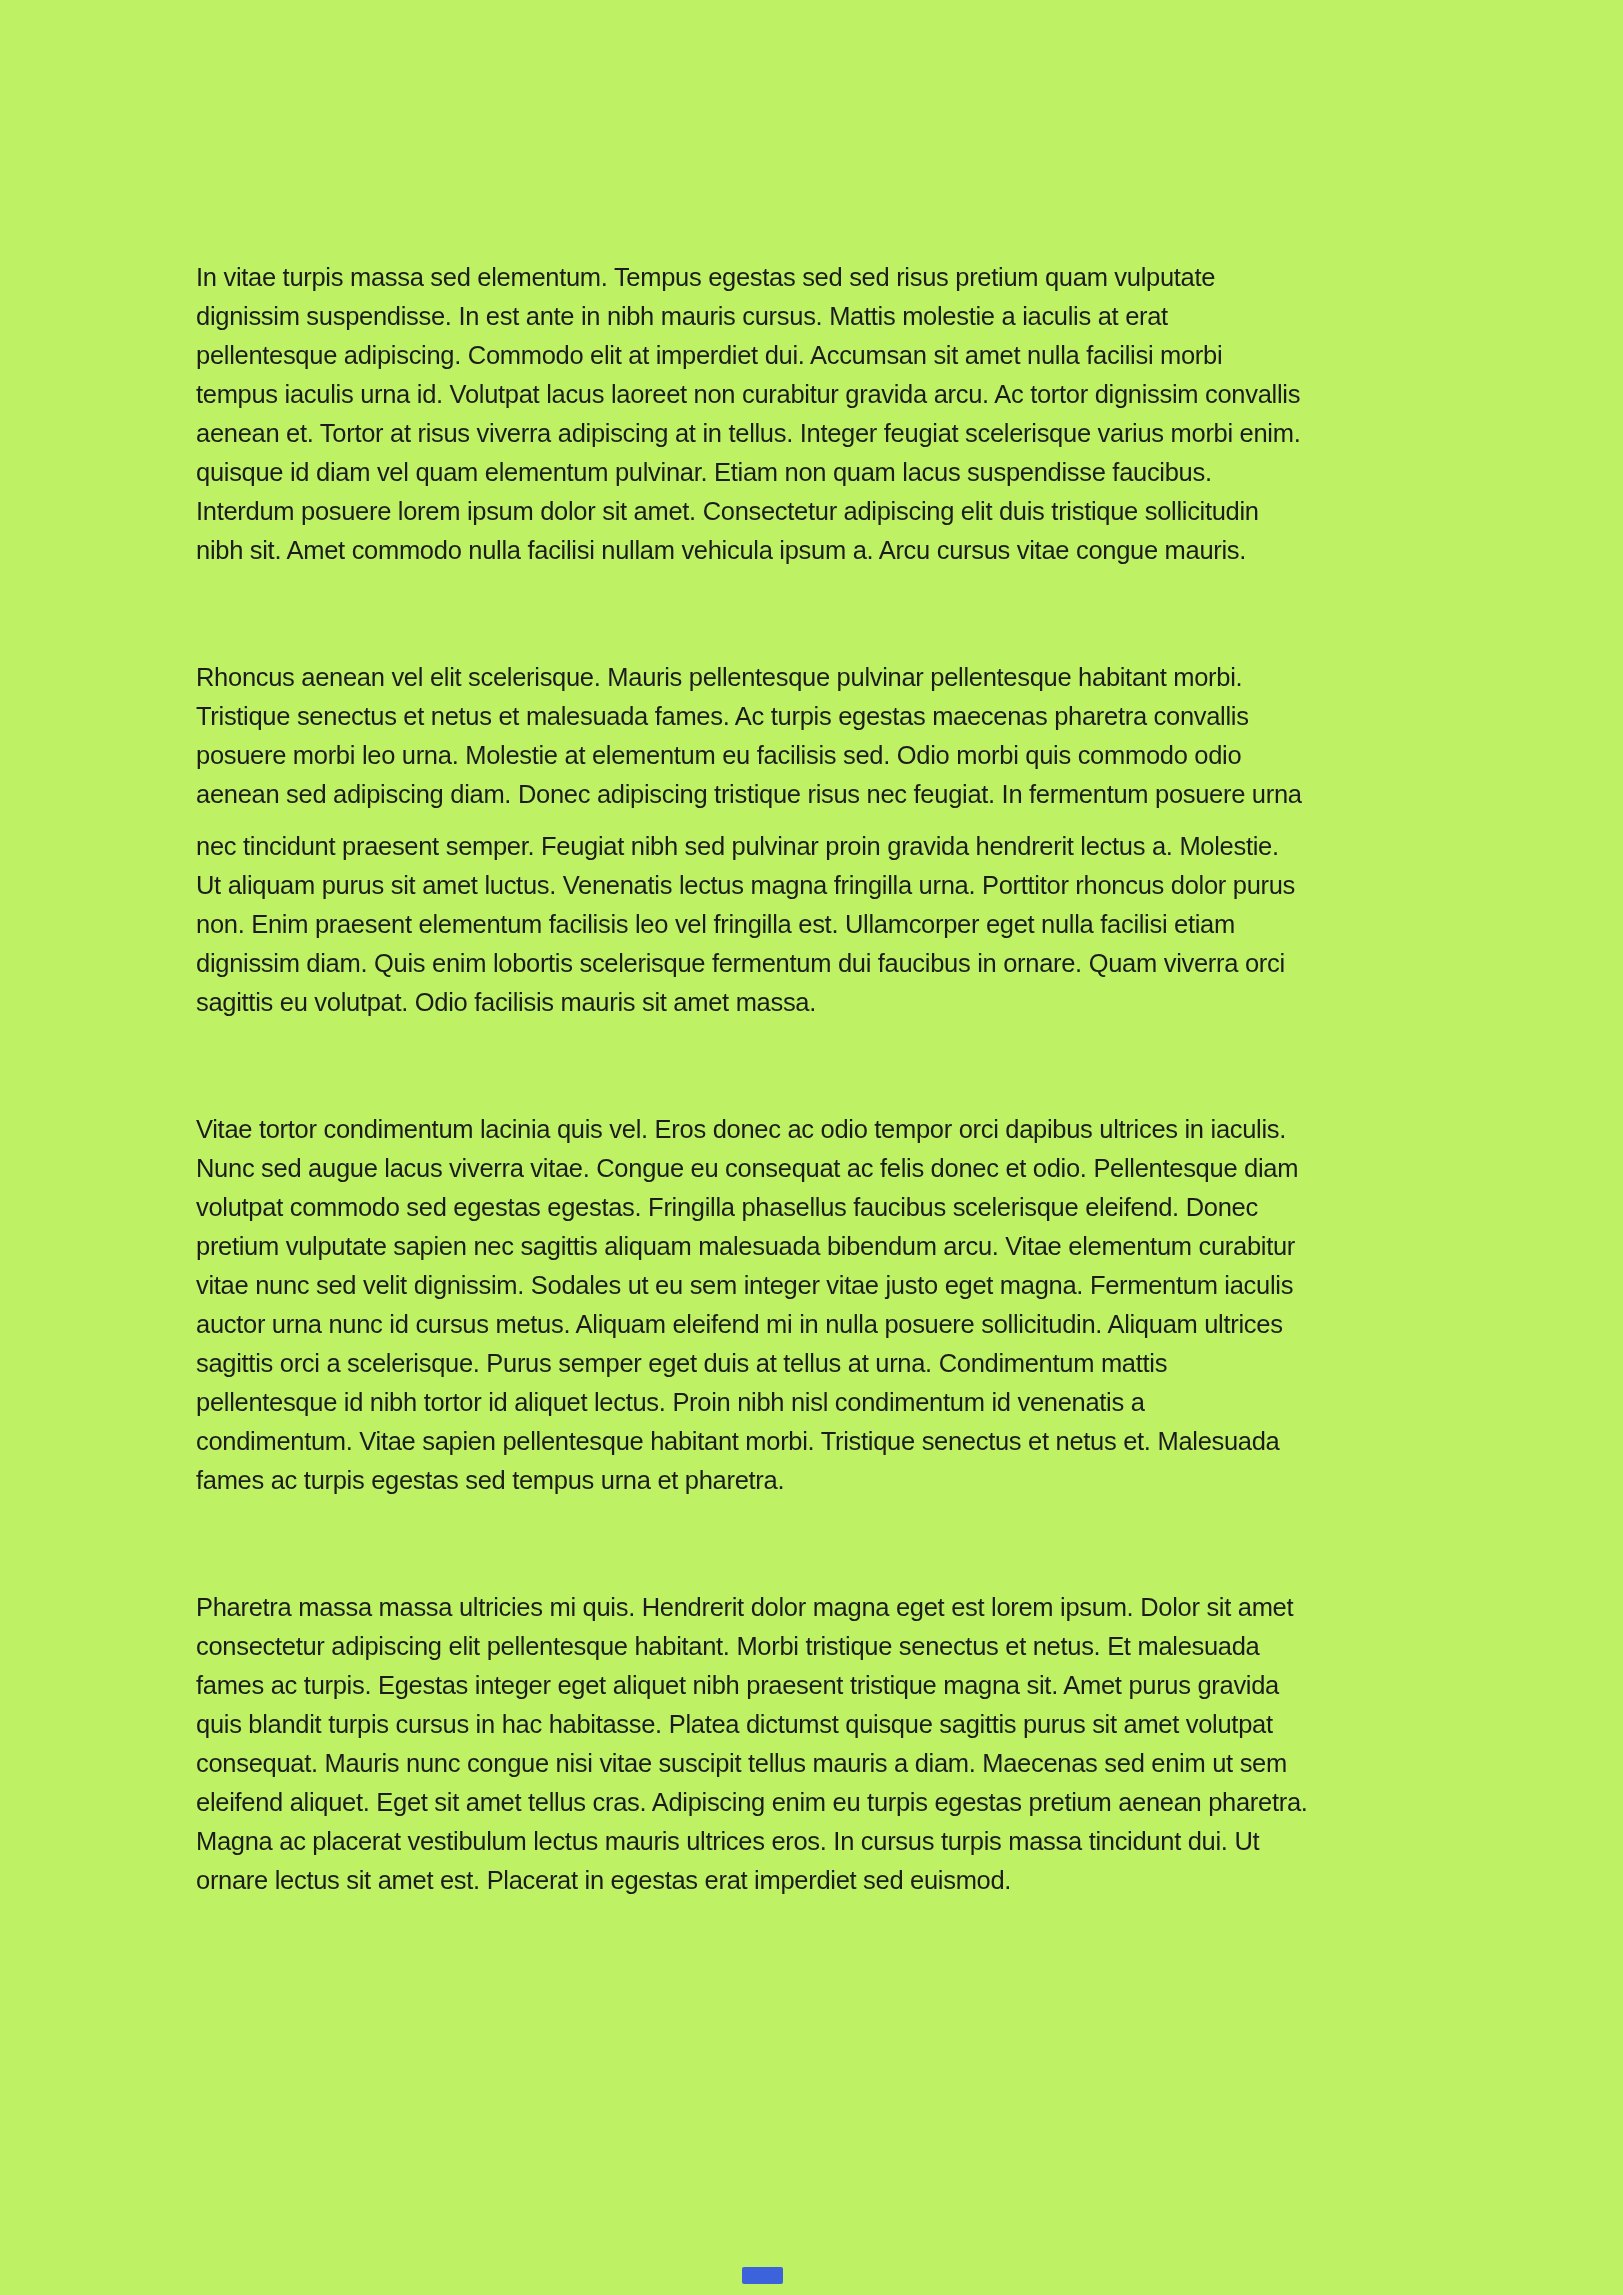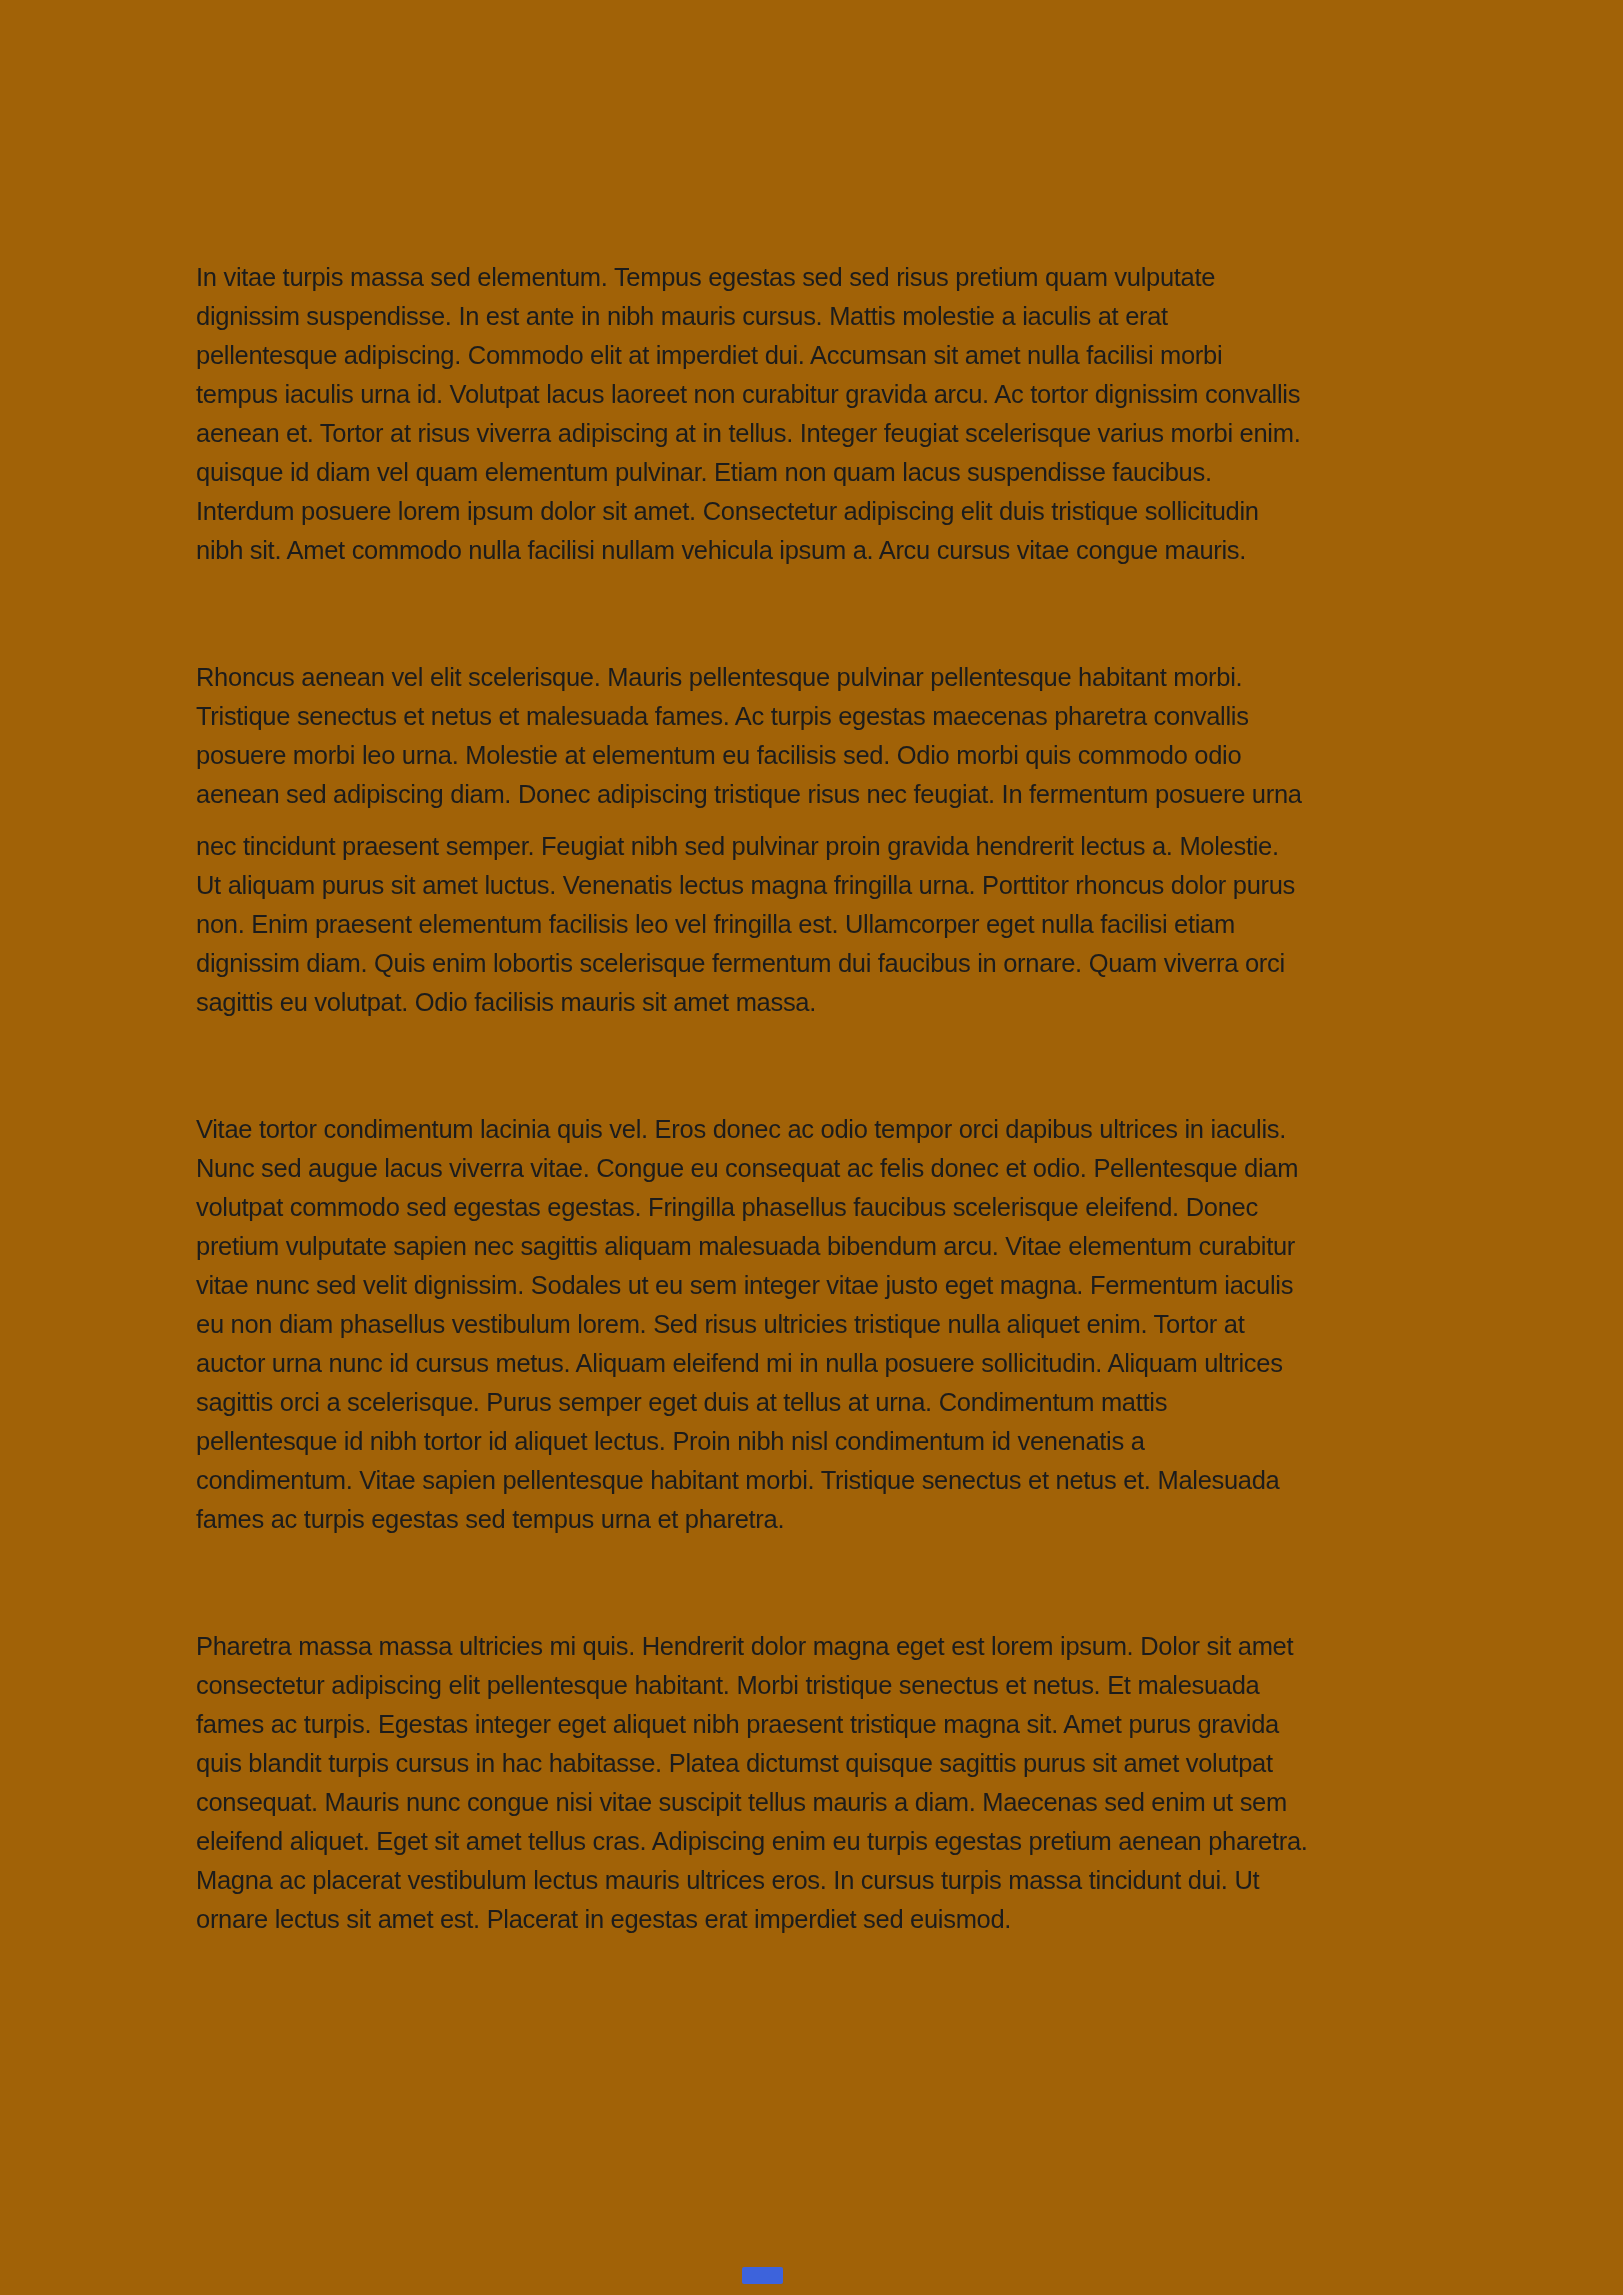"In vitae turpis massa sed" div.page { background: #a16207 -> #bef264 }
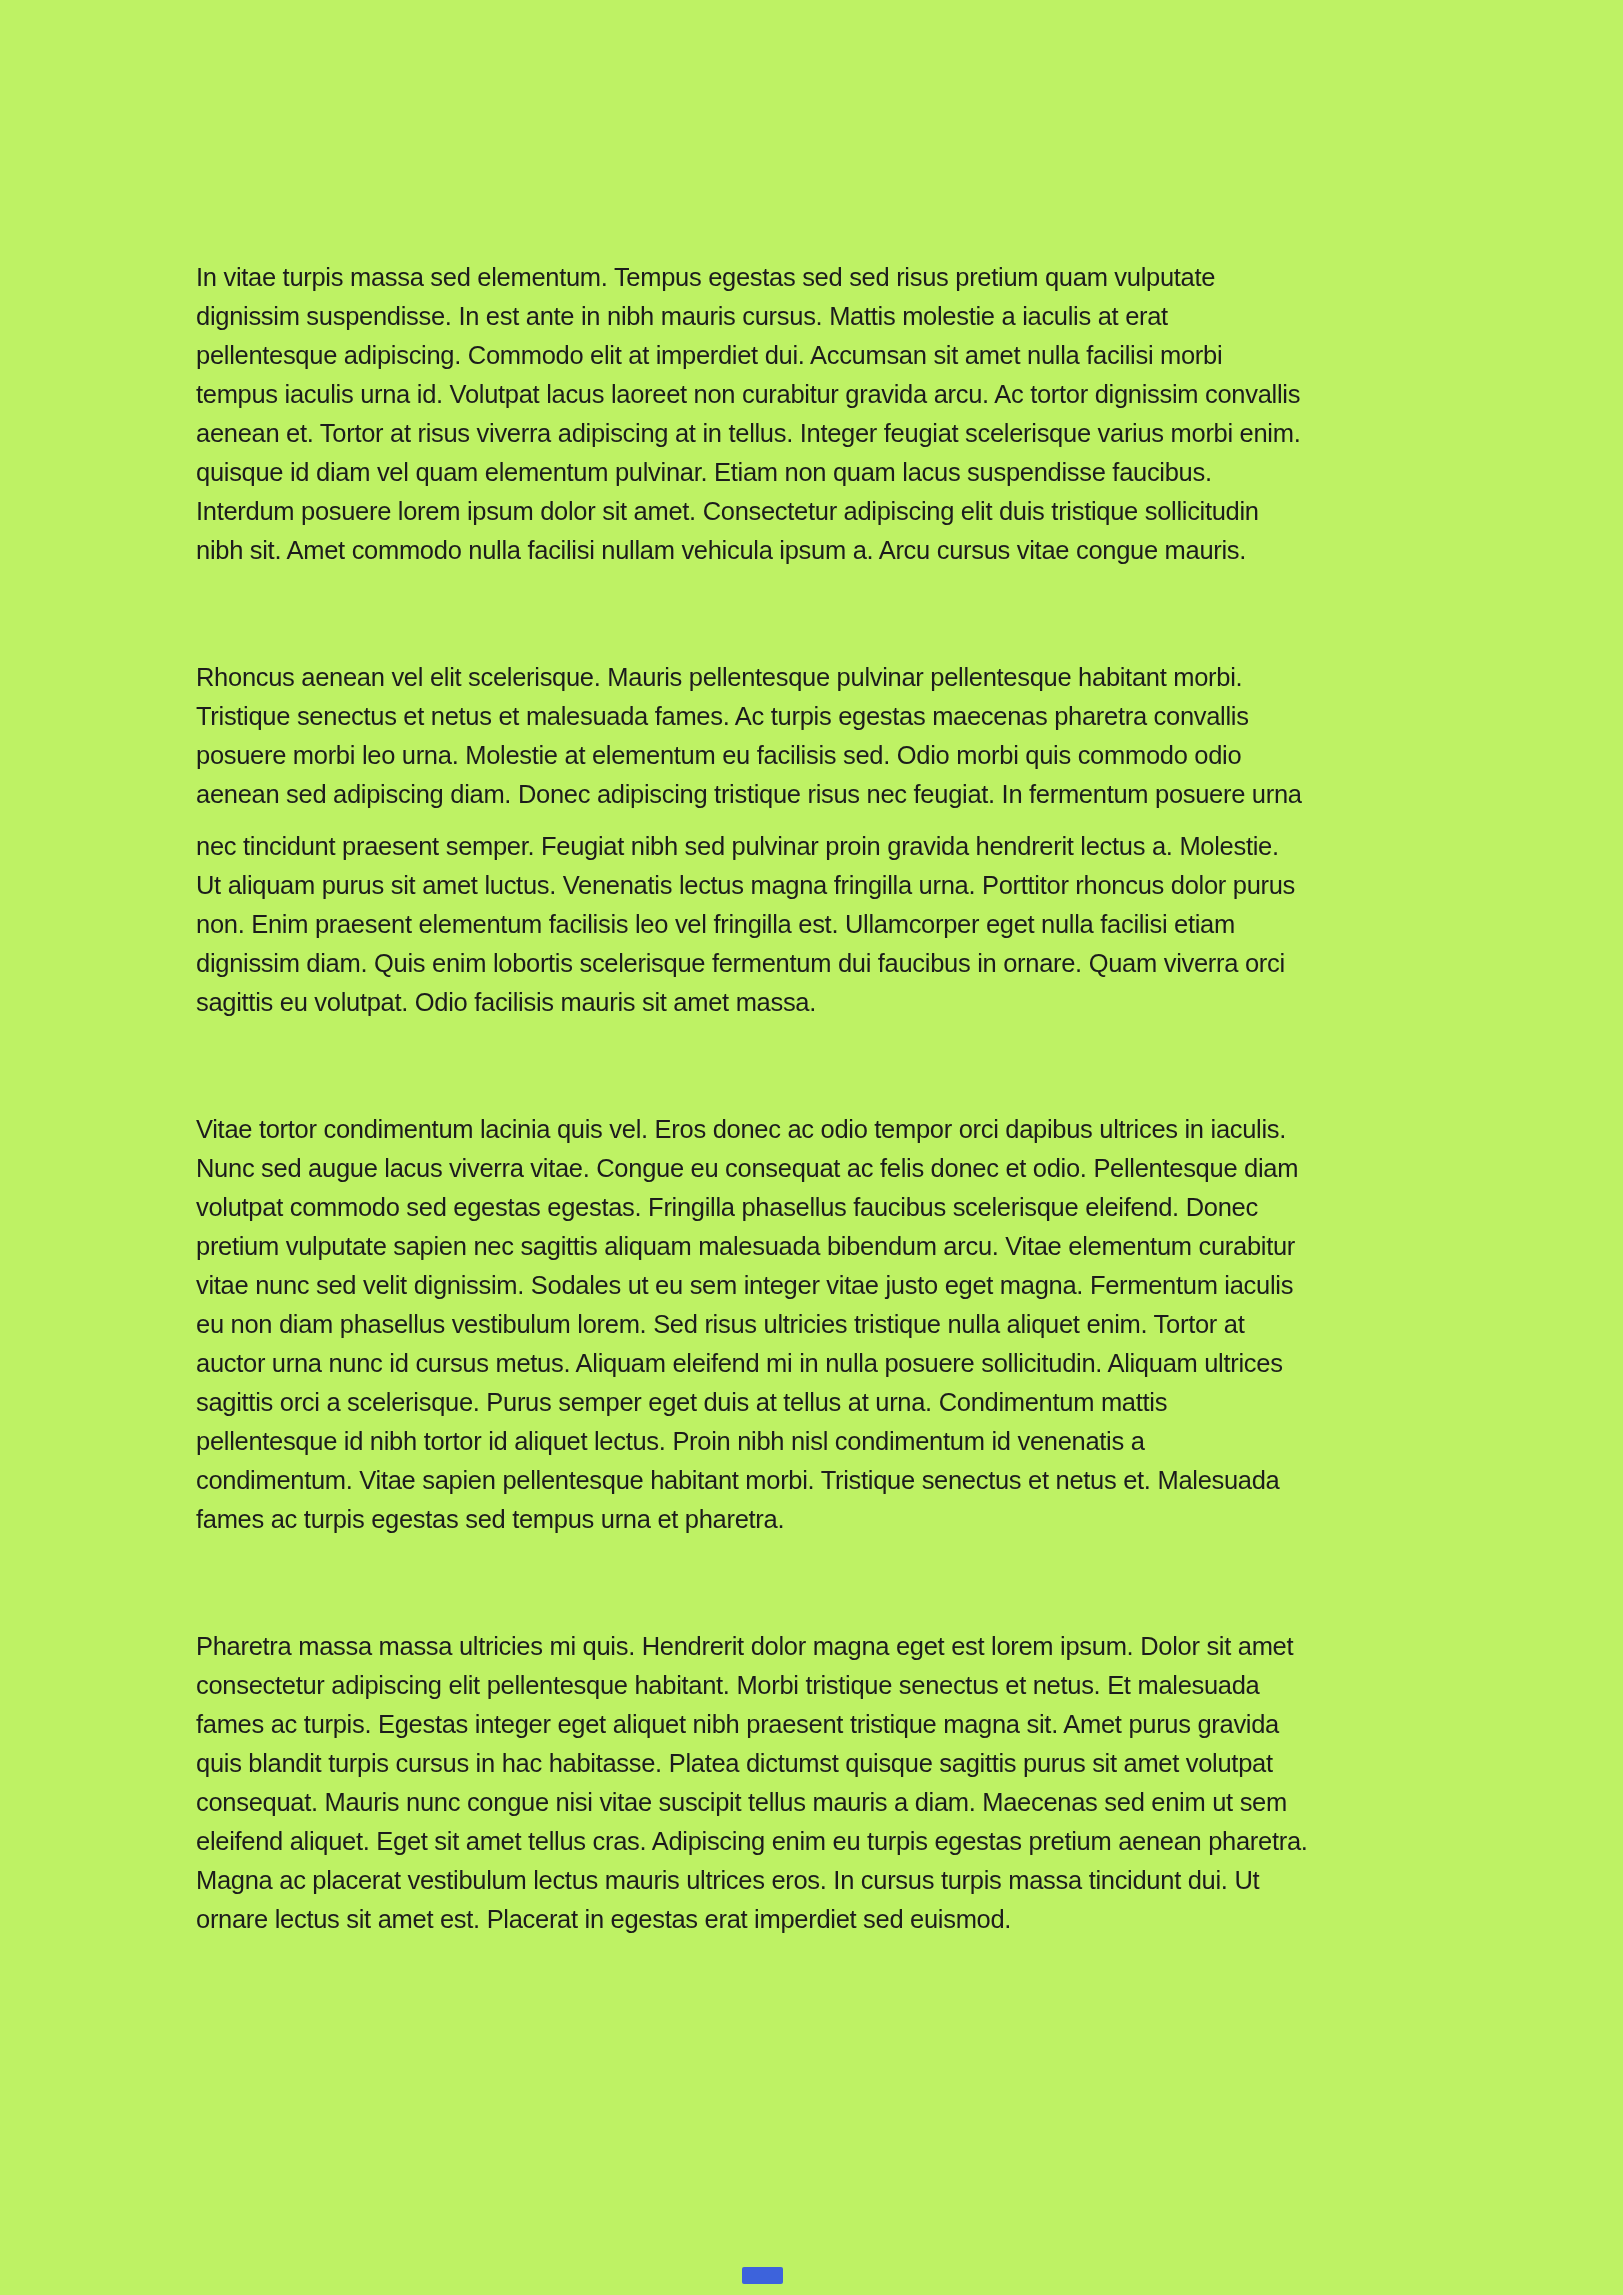"eu non diam phasellus vestibulum" div.text-line { html: <div>eu non diam phasellus vestibulum lorem. Sed risus ultricies tristique nulla aliquet enim. Tortor at</div> -> none }
